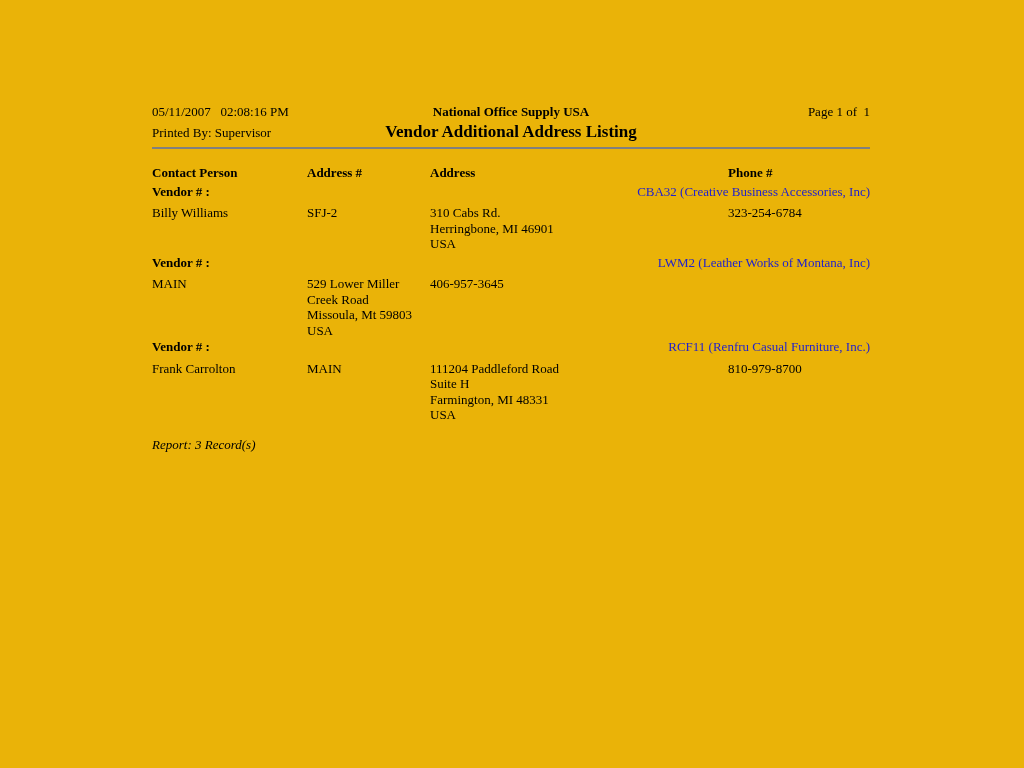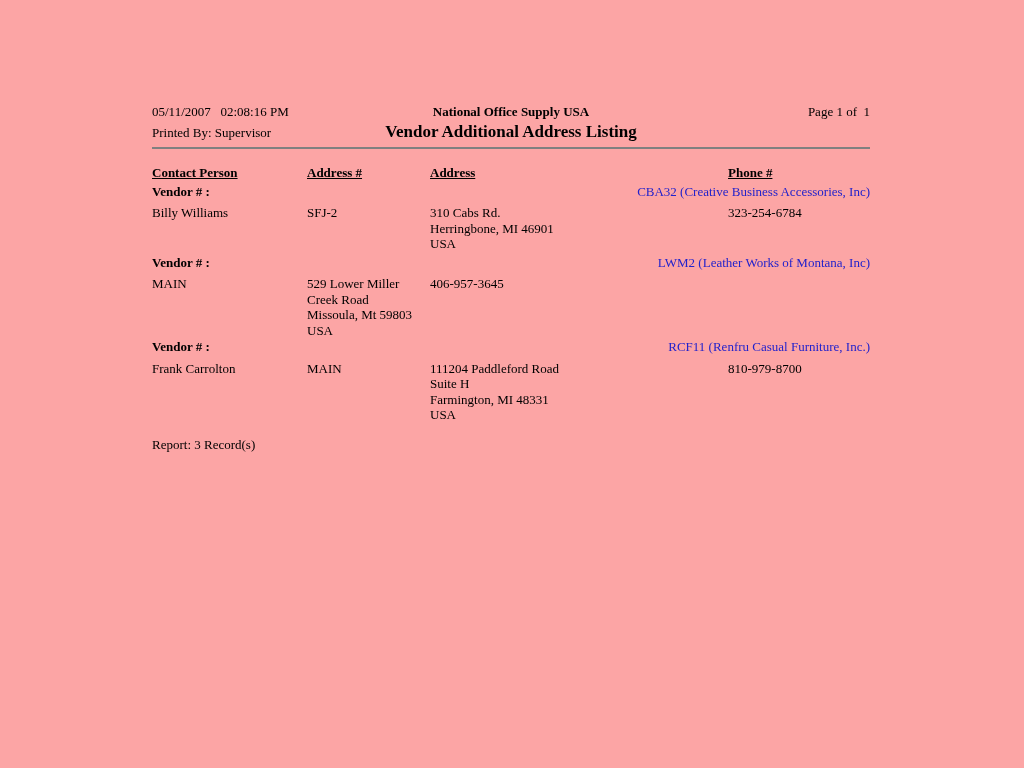"05/11/2007 02:08:16 PM" .page { background: #fca5a5 -> #eab308 }
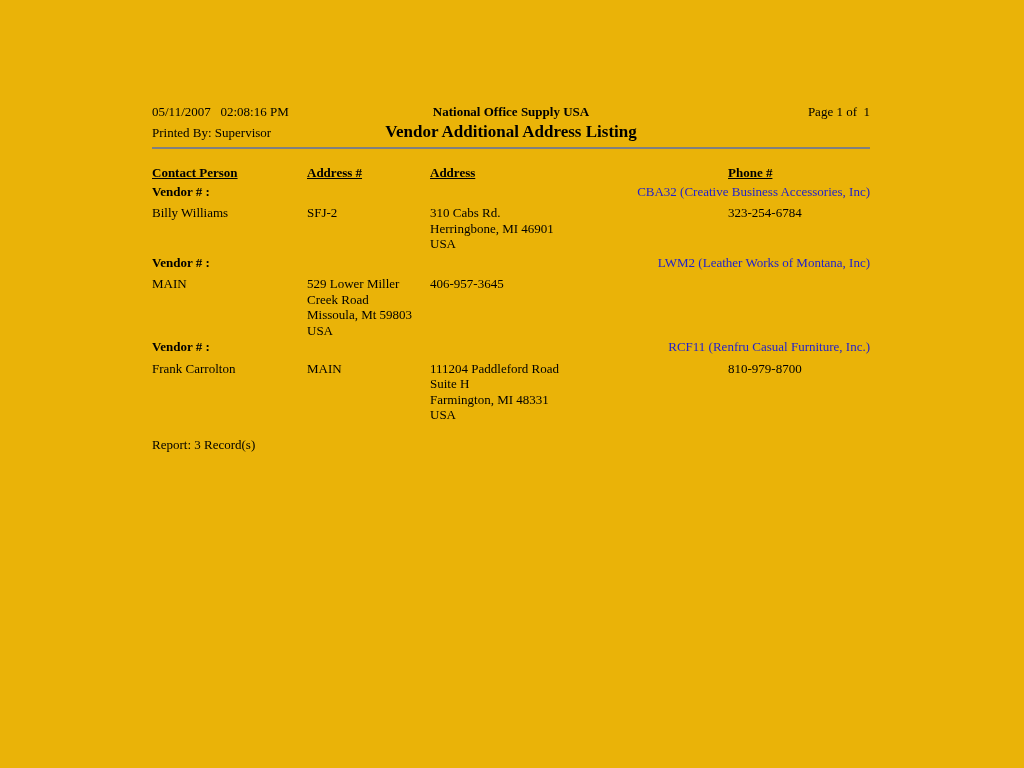"Contact Person" .col-headers span { text-decoration: underline -> none }
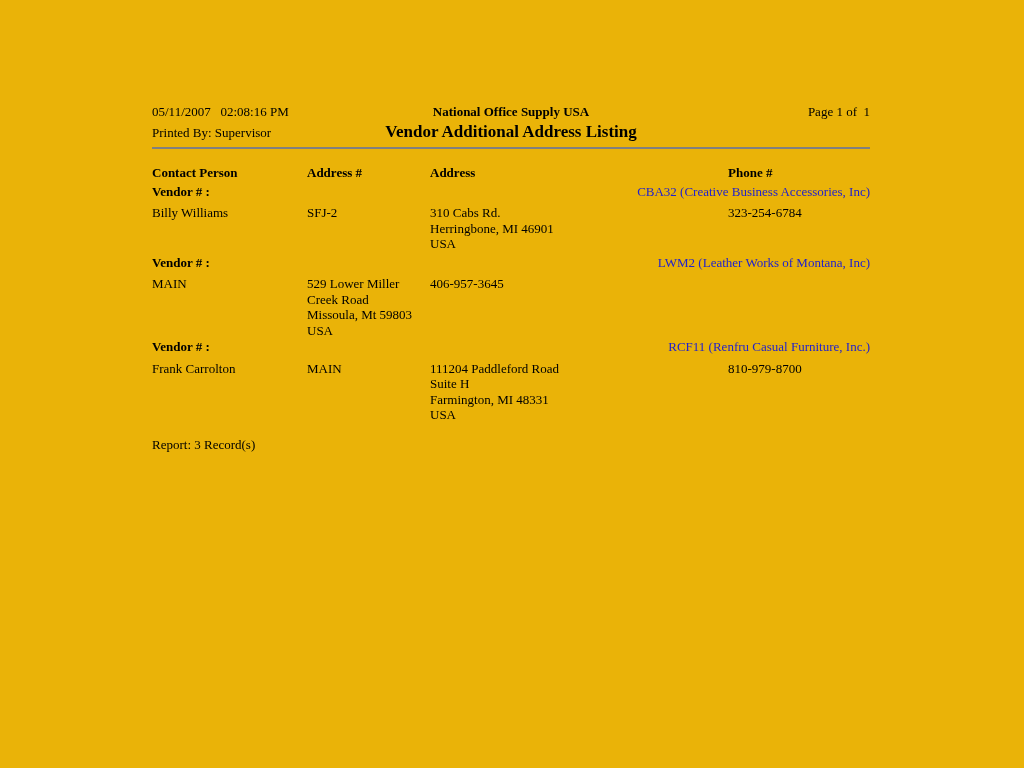"Report: 3 Record(s)" .report-footer { font-style: none -> italic }
